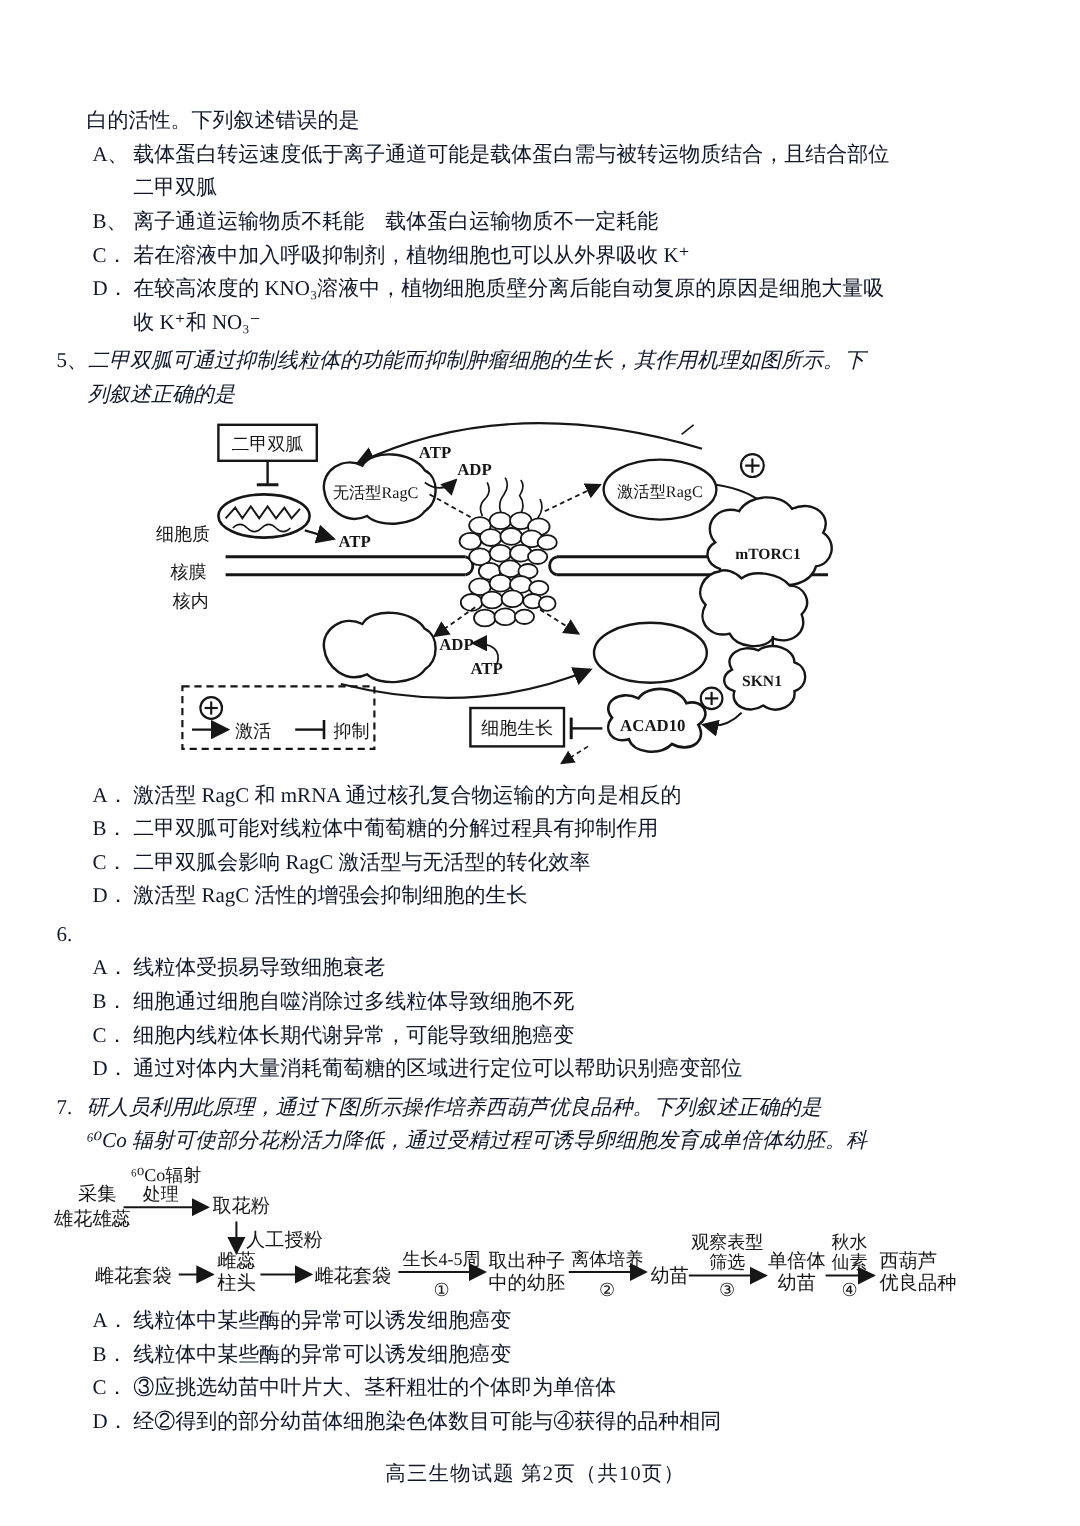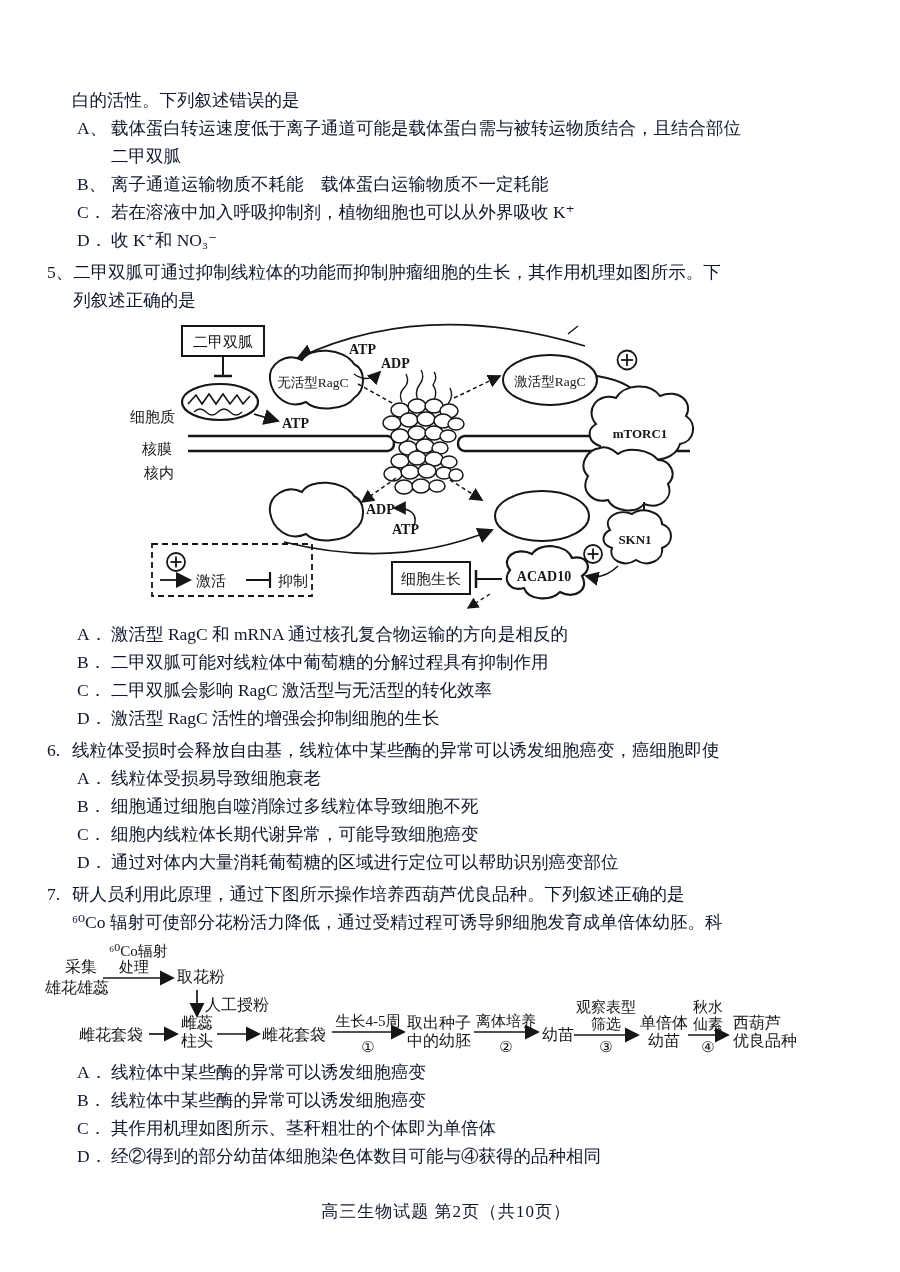"在较高浓度的 KNO₃溶液中，植物细胞质壁分离后能自动复原的原因是细胞大量吸" div.line { html: none -> <div>在较高浓度的 KNO₃溶液中，植物细胞质壁分离后能自动复原的原因是细胞大量吸</div> }
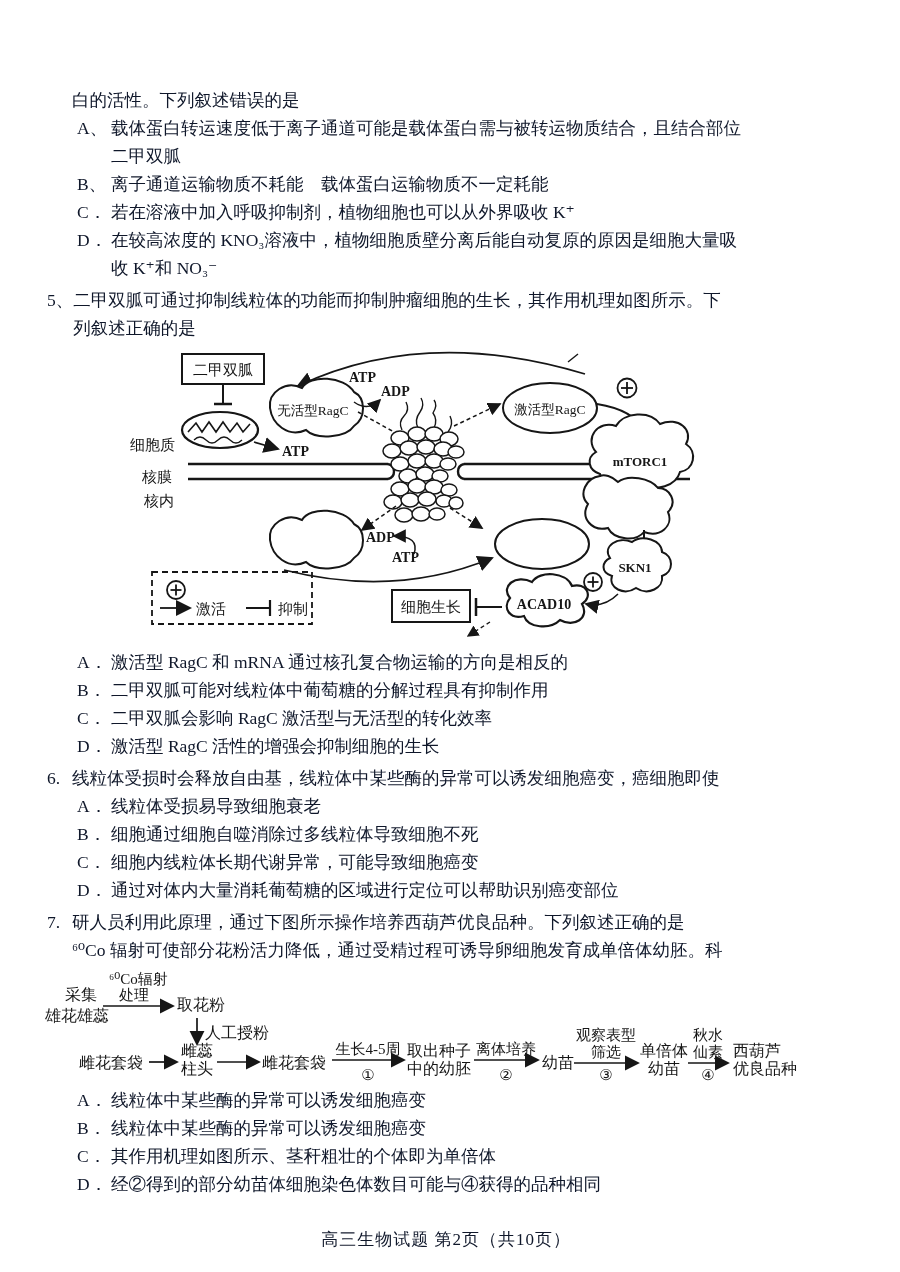"二甲双胍可通过抑制线粒体的功能而抑制肿瘤细胞的生长，其作用机理如图所示。下" .stem { font-style: none -> italic }
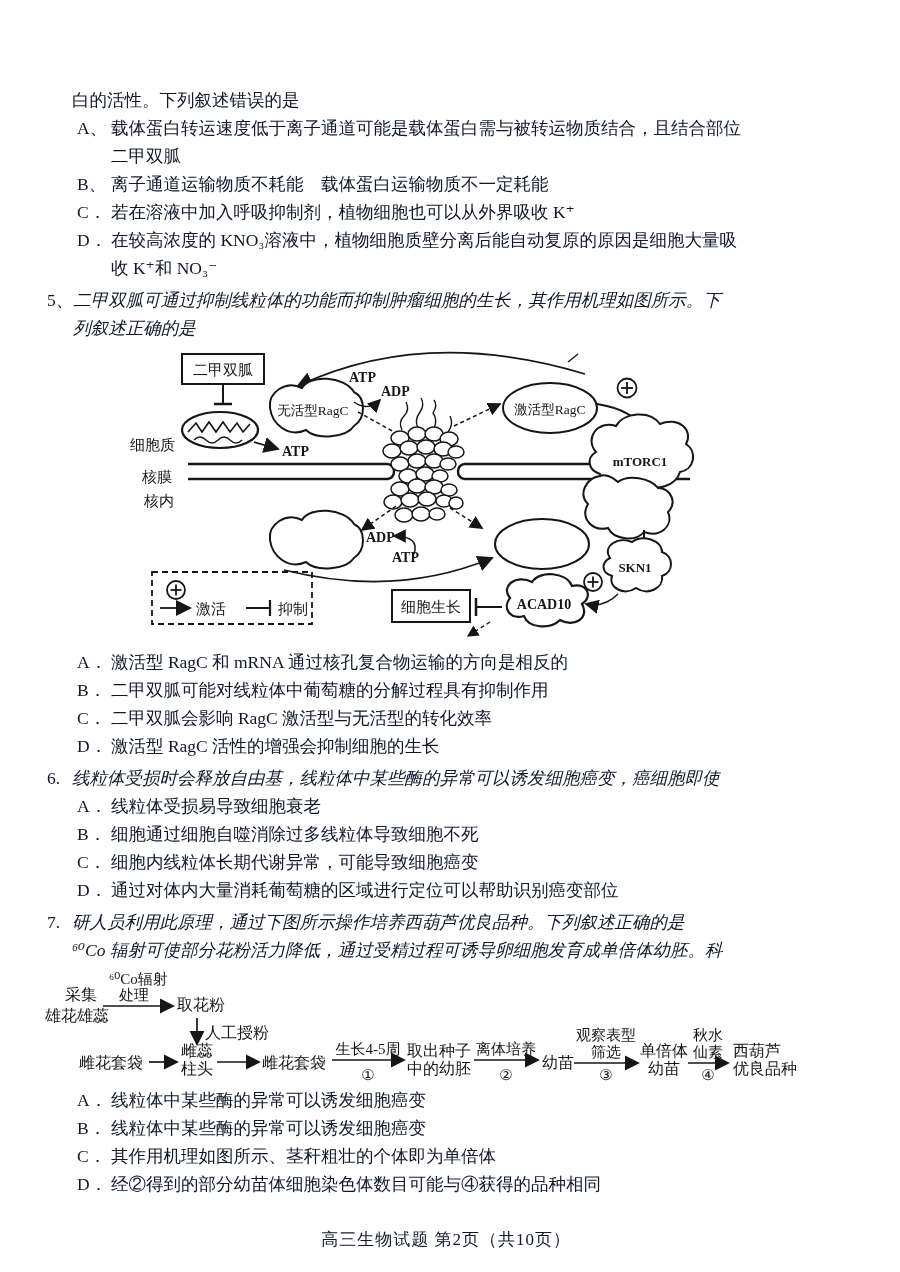"线粒体受损时会释放自由基，线粒体中某些酶的异常可以诱发细胞癌变，癌细胞即使" div.line { html: <div>线粒体受损时会释放自由基，线粒体中某些酶的异常可以诱发细胞癌变，癌细胞即使</div> -> none }
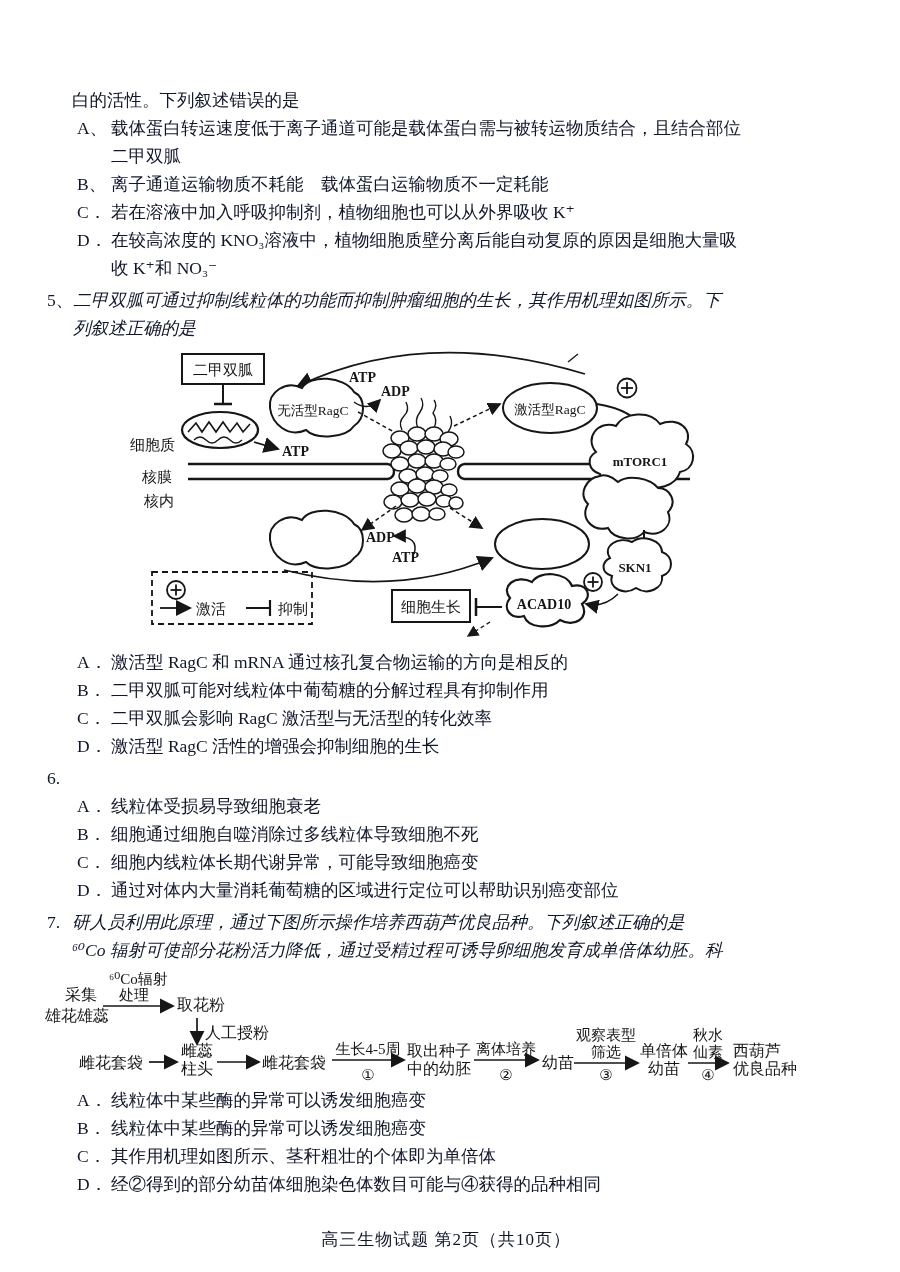"其作用机理如图所示、茎秆粗壮的个体即为单倍体" div.line { text: 其作用机理如图所示 -> ③应挑选幼苗中叶片大 }
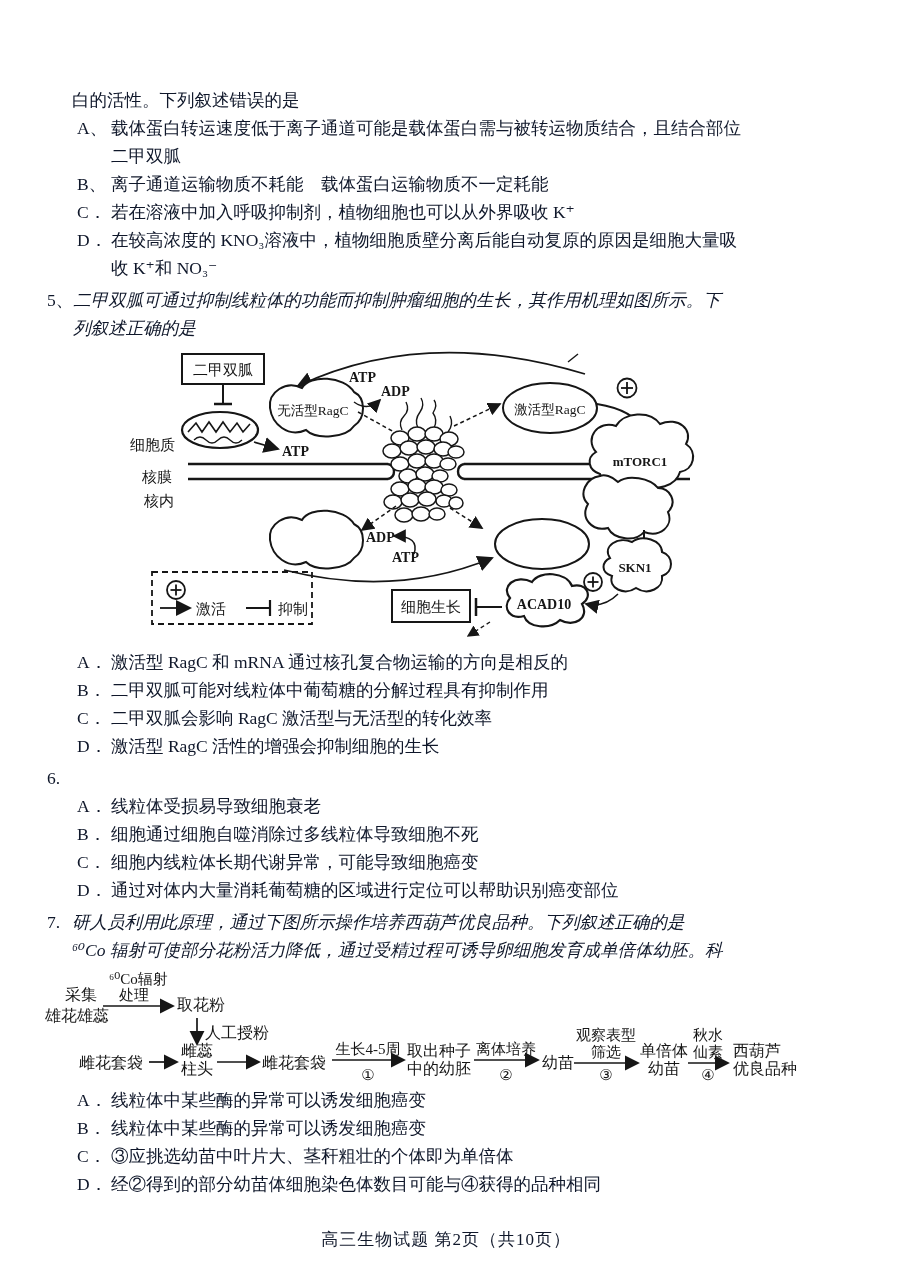"高三生物试题 第2页（共10页）" .footer { margin-top: 28px -> 16px }
